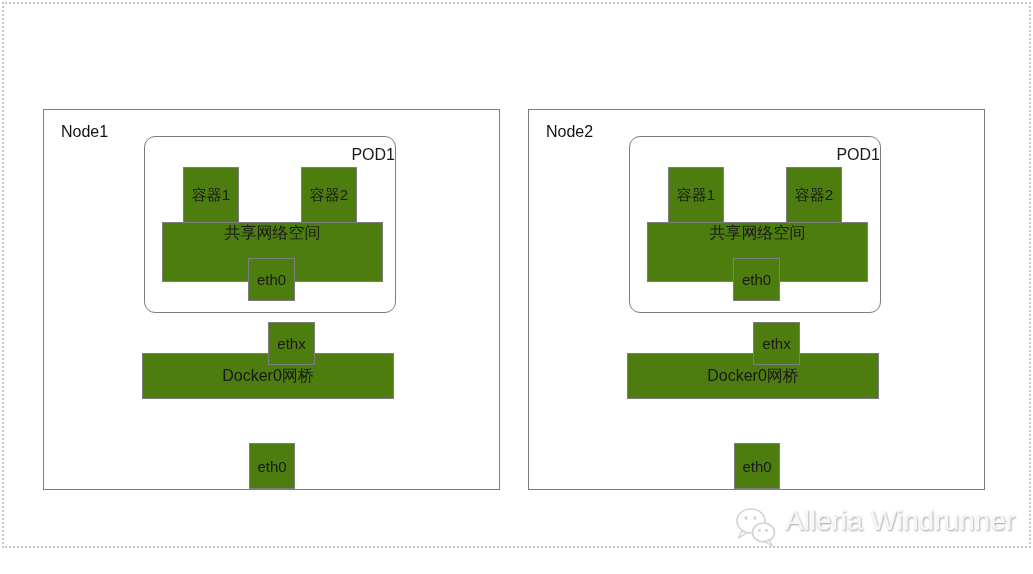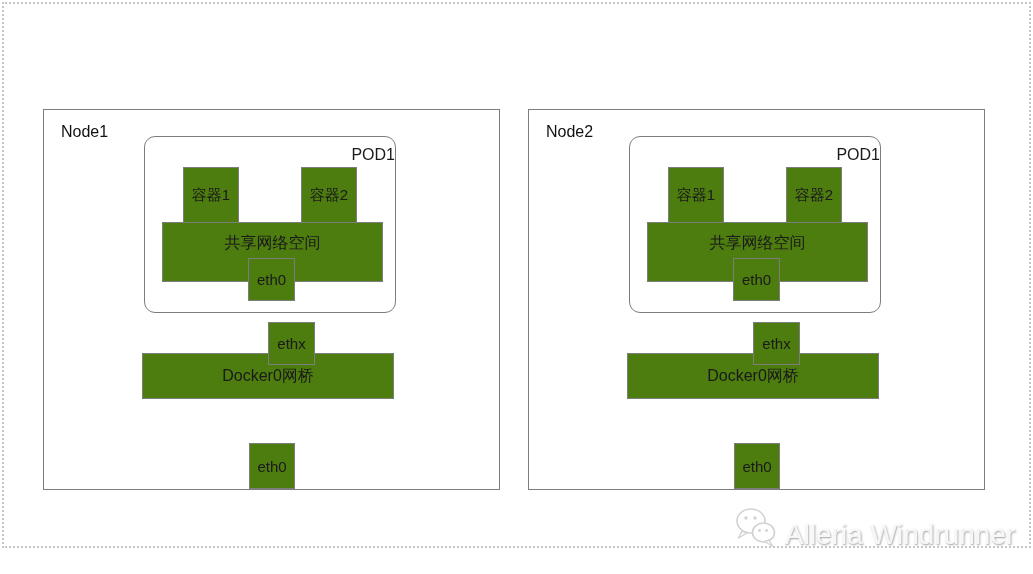"共享网络空间" .shared { padding-top: 10px -> none }
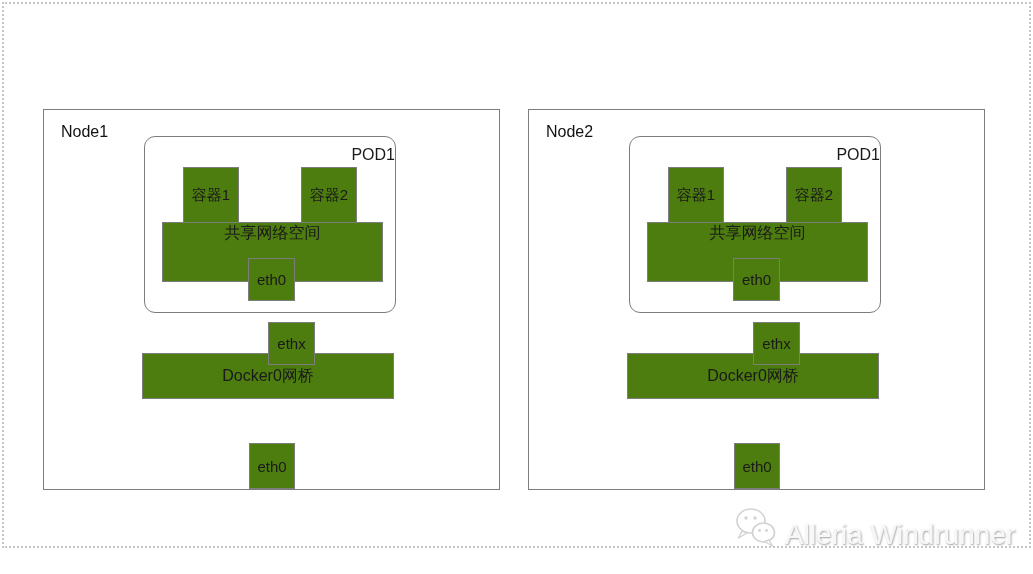"Alleria Windrunner" .watermark { align-items: flex-end -> flex-start }
